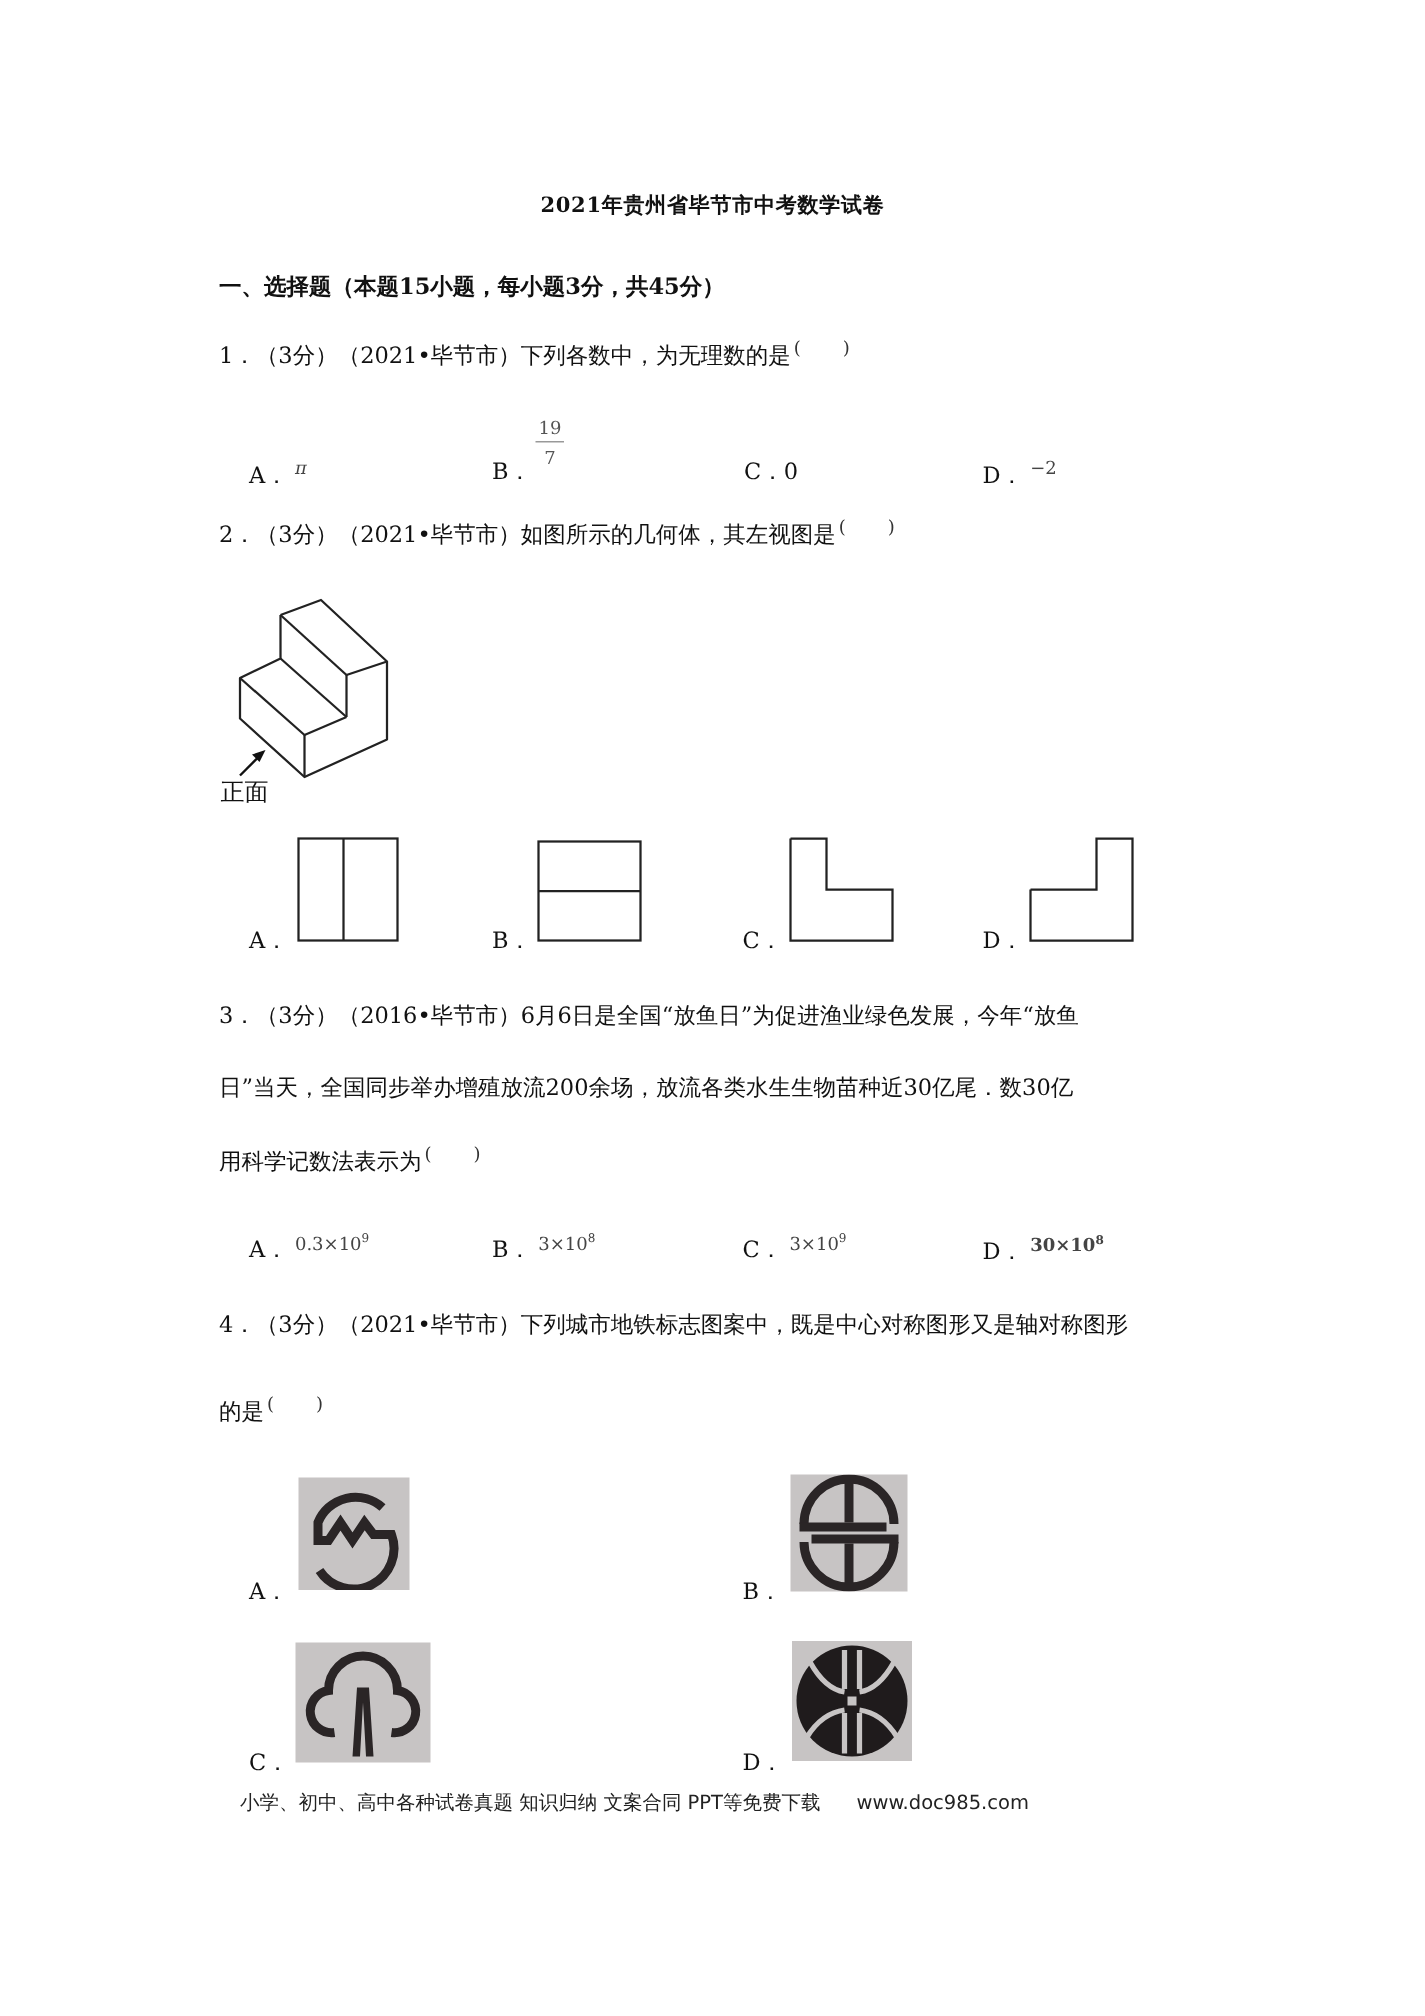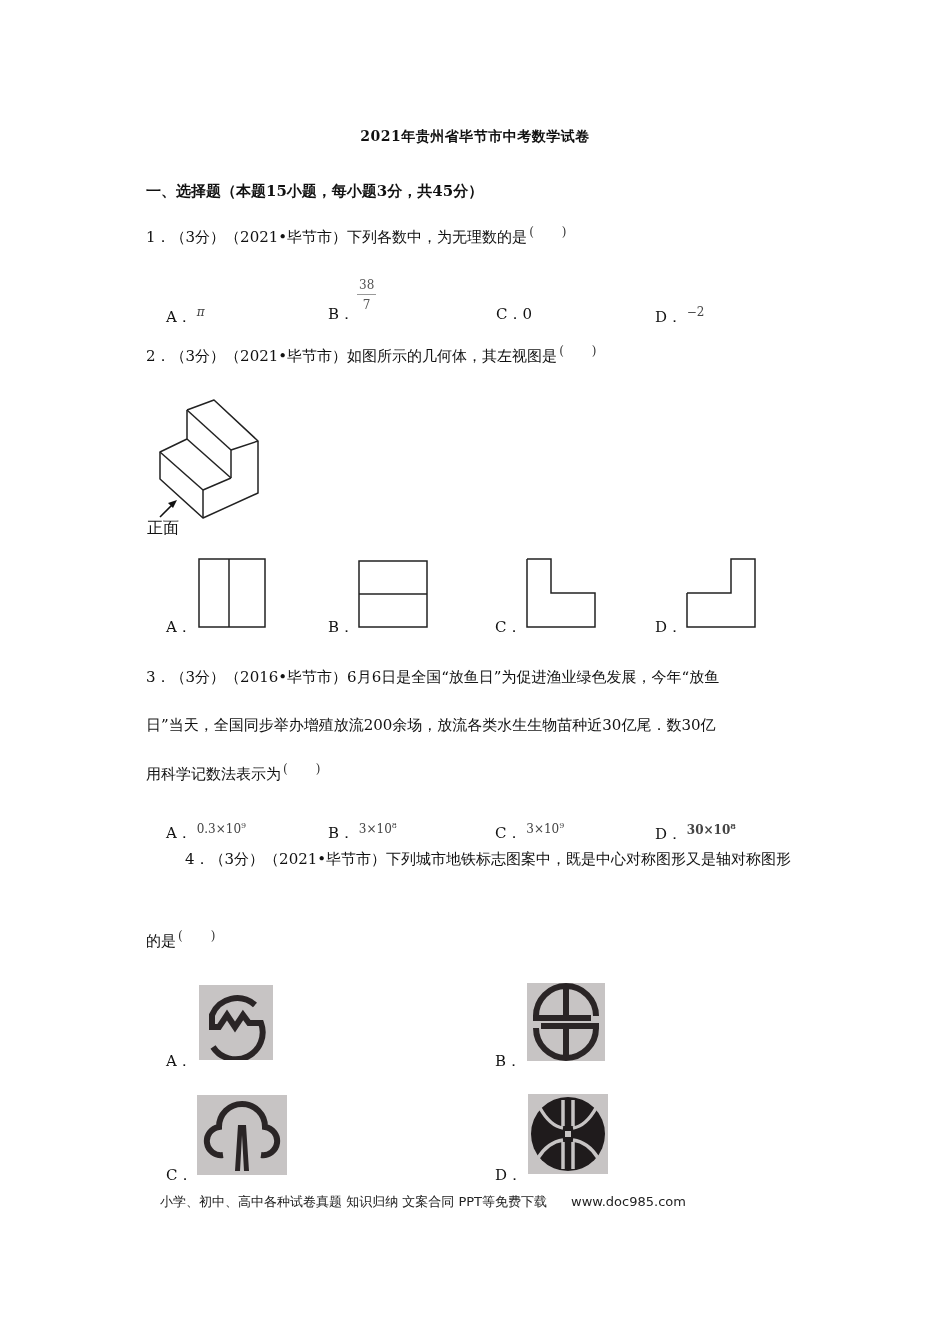"38" span.num { text: 38 -> 19 }
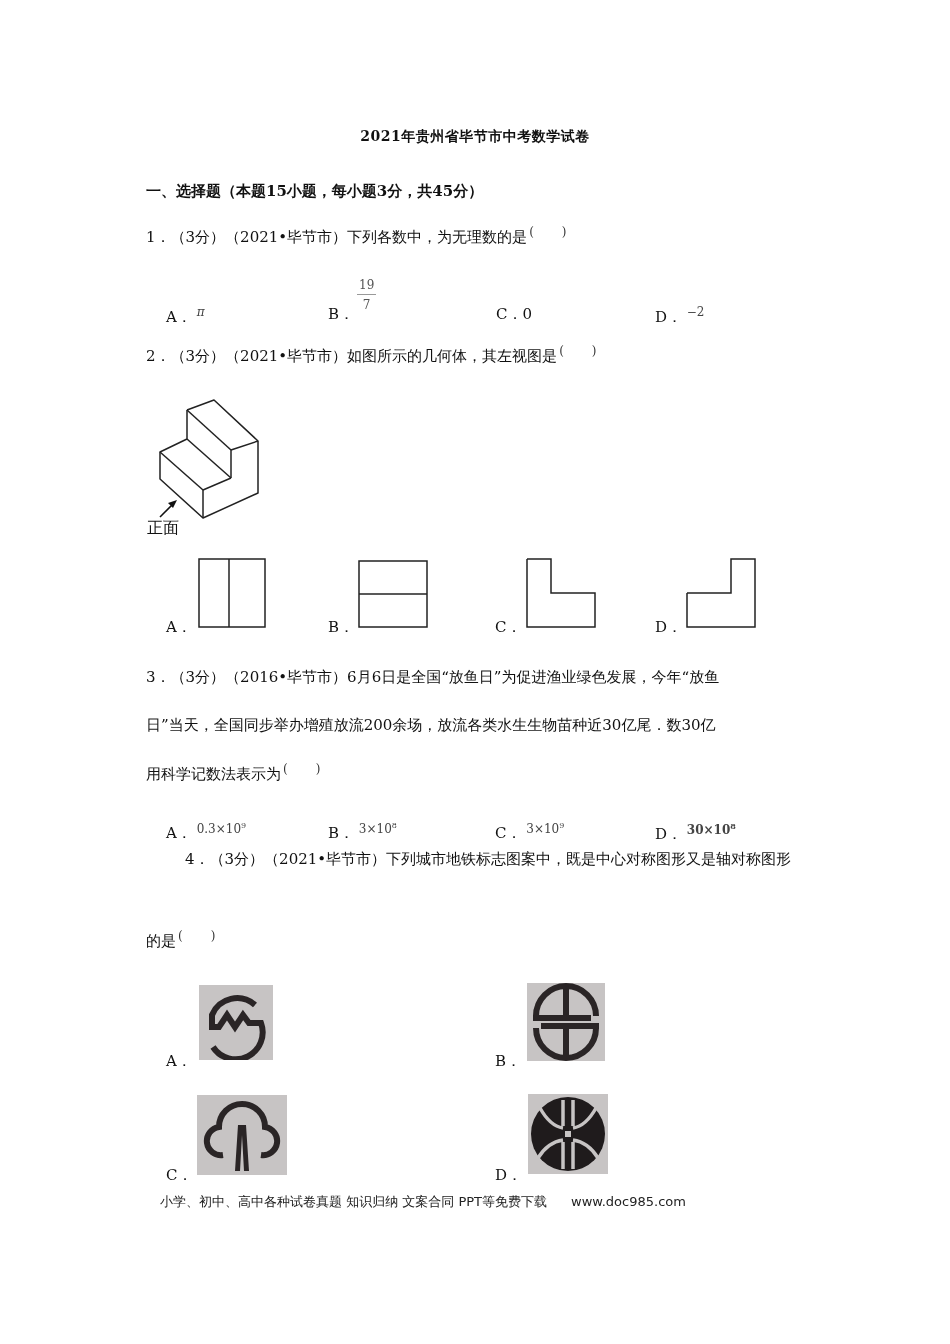"4．（3分）（2021•毕节市）下列城市地铁标志图案中，既是中心对称图形又是轴对" div.abs { margin-left: 39px -> none; top: 852px -> 876px }
